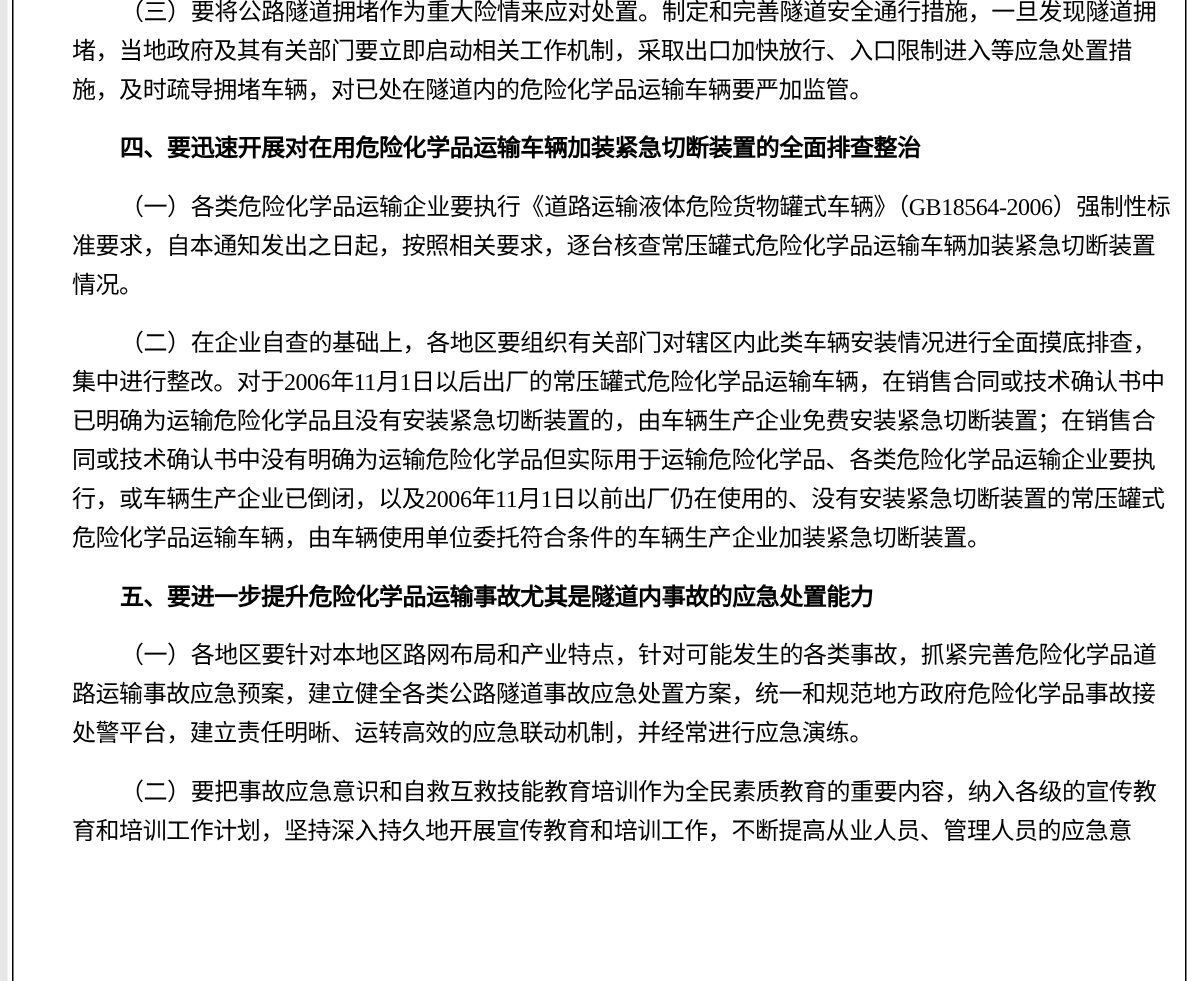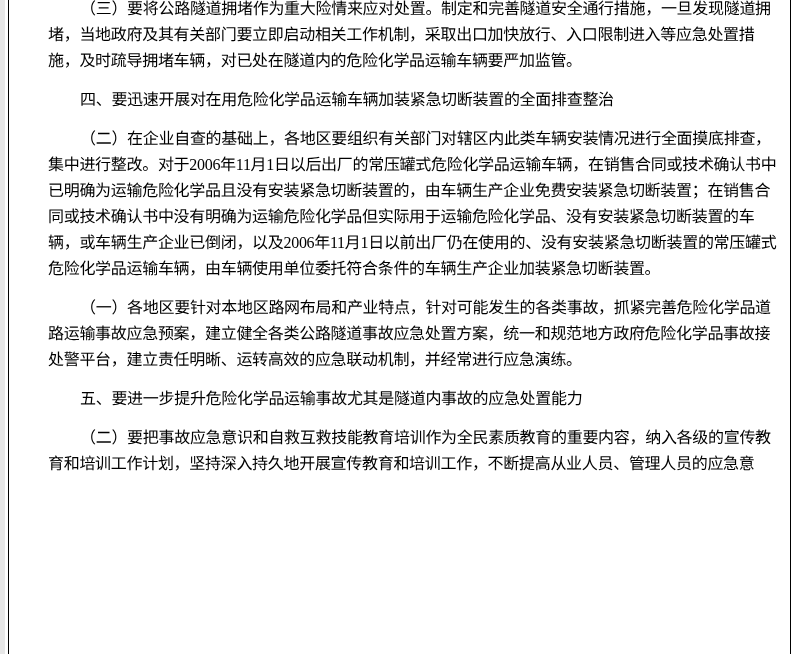"四、要迅速开展对在用危险化学品运输车辆加装紧急切断装置的全面排查整治" .content p.heading { font-weight: normal -> bold }
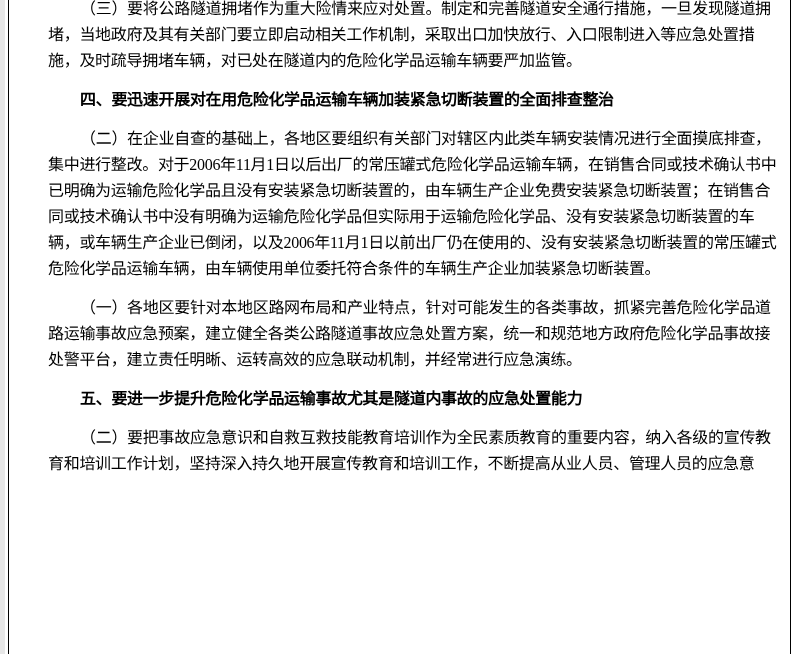"（一）各类危险化学品运输企业要执行《道路运输液体危险货物罐式车辆》（GB1856" p.para { html: none -> <p>（一）各类危险化学品运输企业要执行《道路运输液体危险货物罐式车辆》（GB18564-2006）强制性标准要求，自本通知发出之日起，按照相关要求，逐台核查常压罐式危险化学品运输车辆加装紧急切断装置情况。</p> }
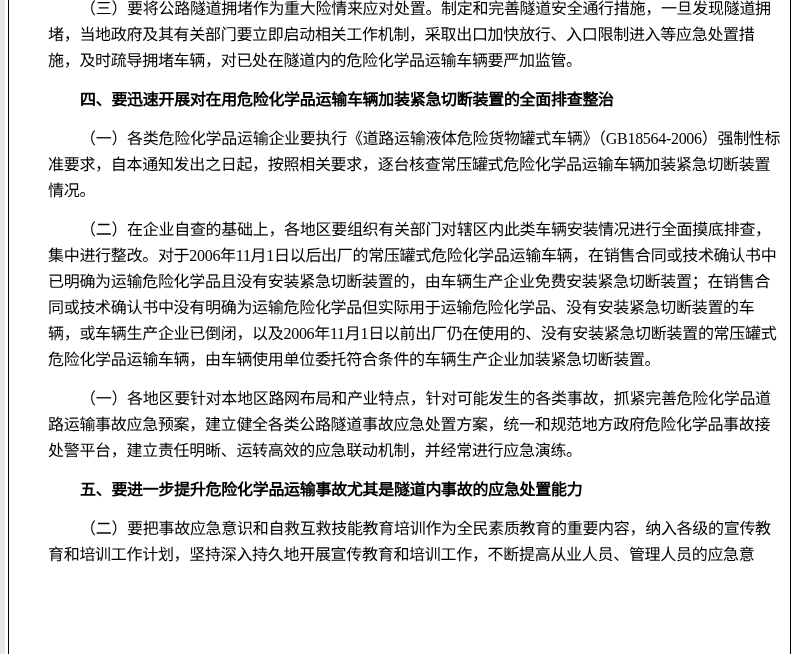"（二）在企业自查的基础上，各地区要组织有关部门对辖区内此类车辆安装情况进行全面摸" p.para { text: 没有安装紧急切断装置的车辆 -> 各类危险化学品运输企业要执行 }
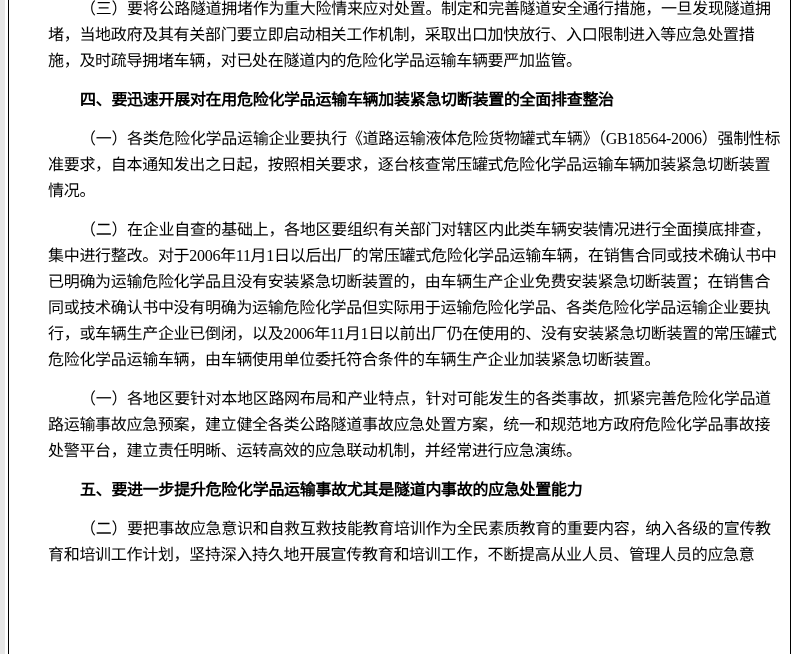"（一）各地区要针对本地区路网布局和产业特点，针对可能发生的各类事故，抓紧完善危险" p.para { order: before "五、要进一步提升危险化学品运输事故尤其是隧道内事故的应急处置能力" -> after "五、要进一步提升危险化学品运输事故尤其是隧道内事故的应急处置能力" }
